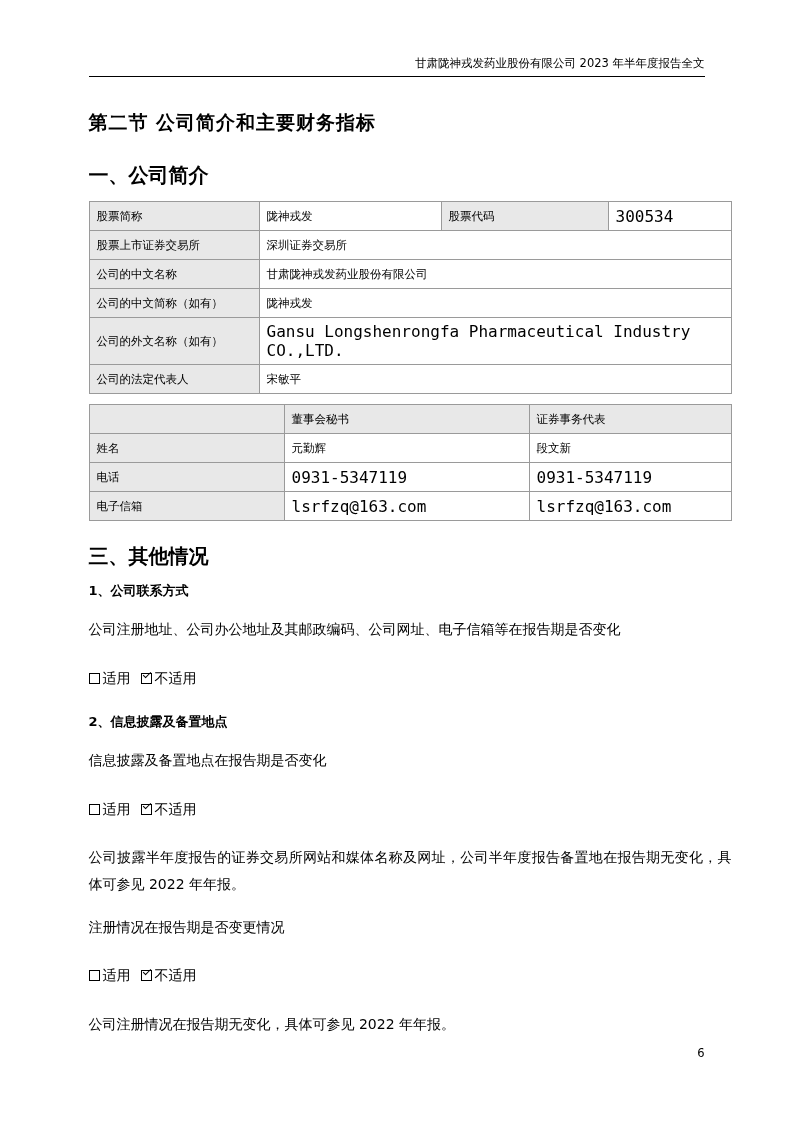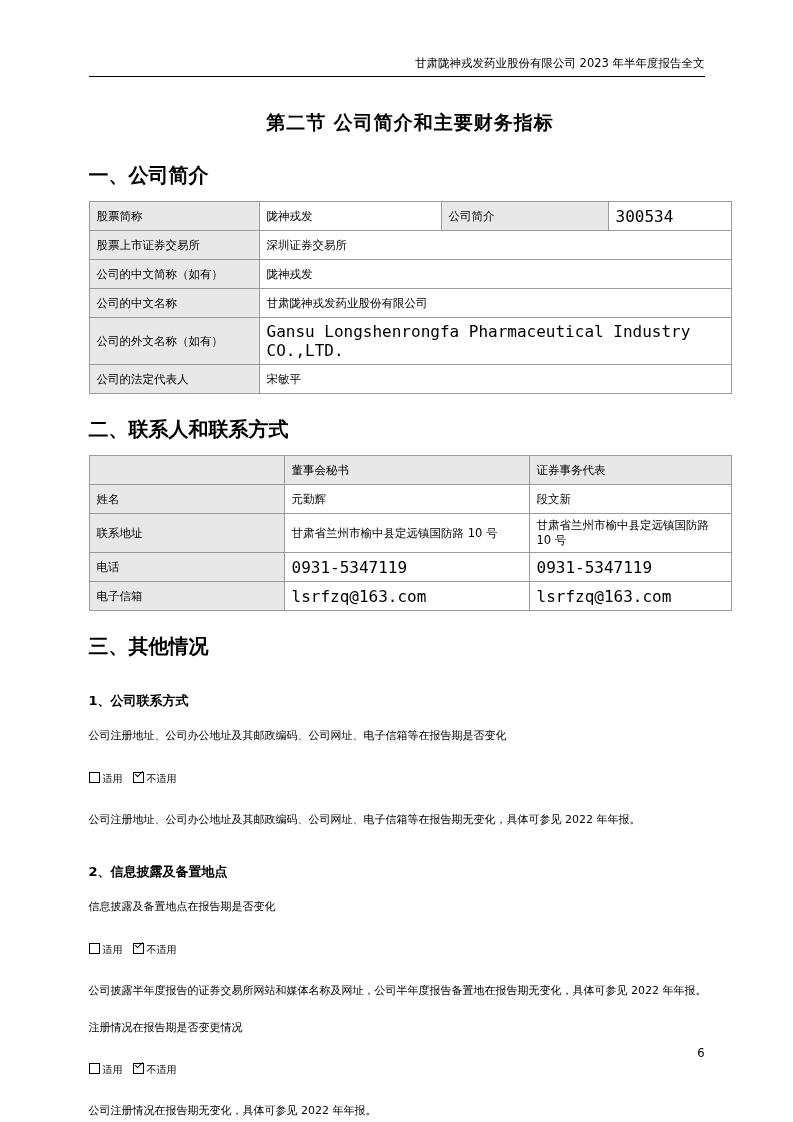"第二节 公司简介和主要财务指标" h1.section-title { text-align: center -> none }
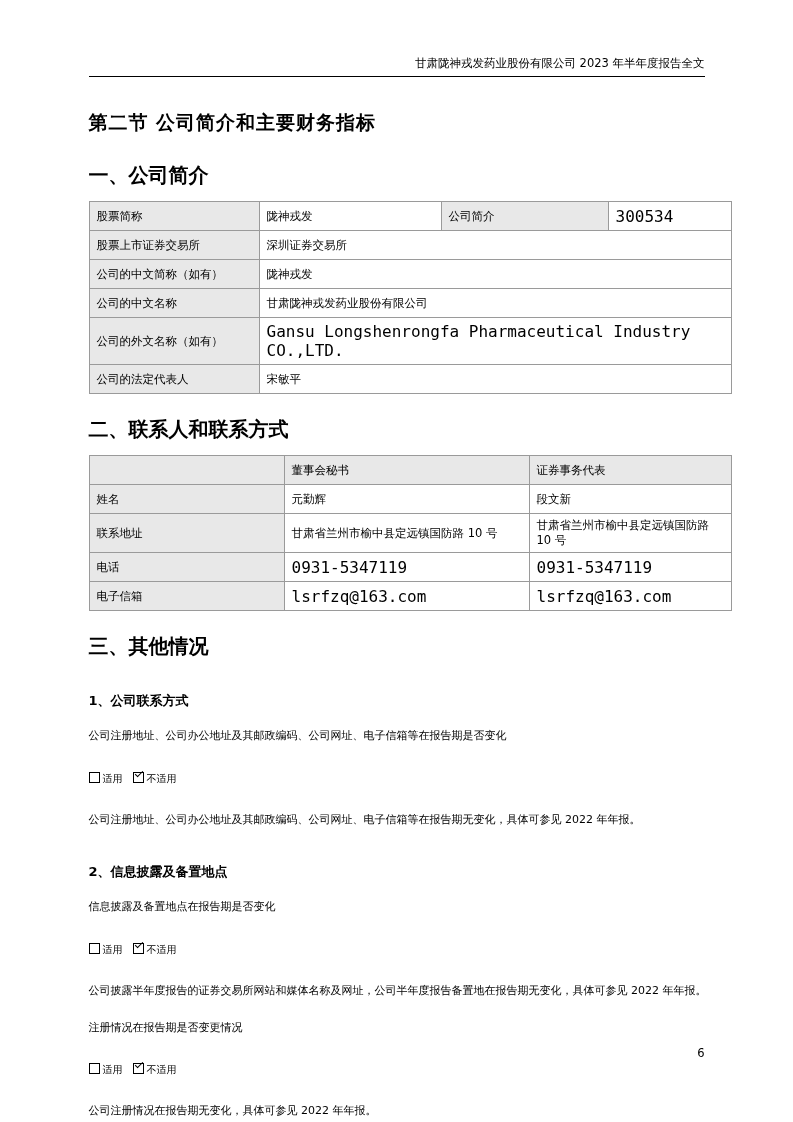"公司简介" td.label-cell { text: 公司简介 -> 股票代码 }
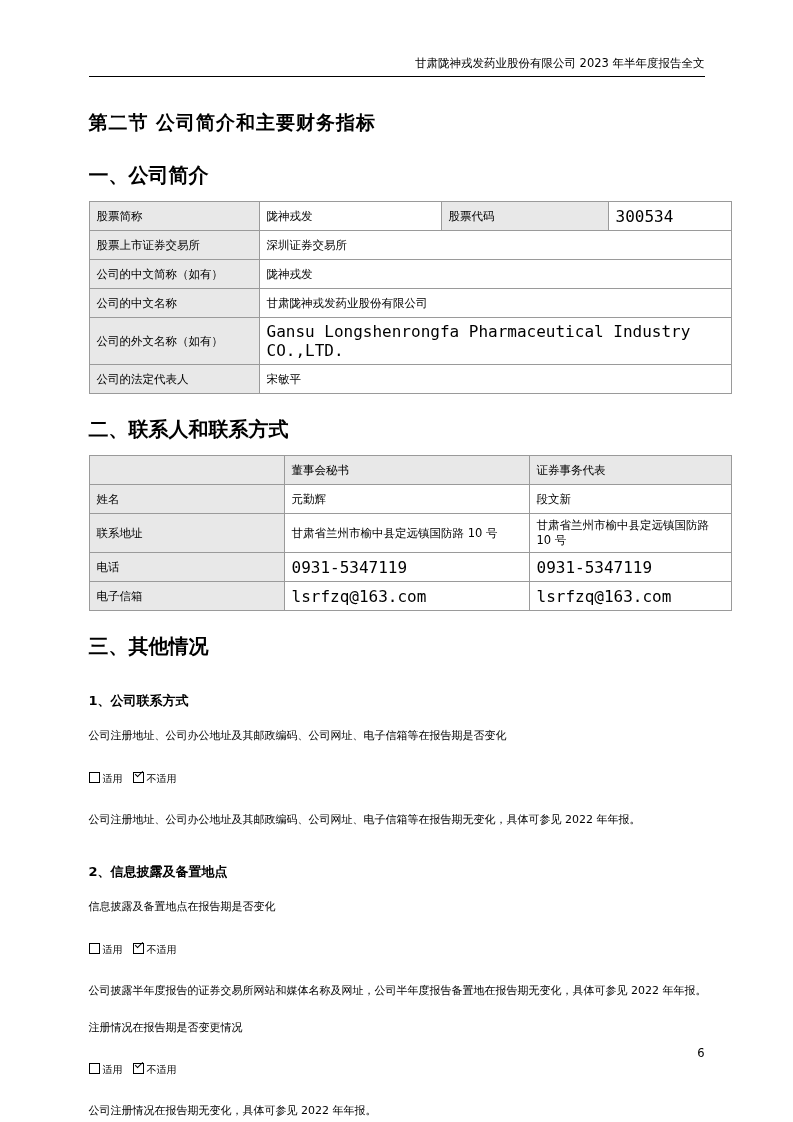"公司的中文简称（如有）" tr { order: before "公司的中文名称" -> after "公司的中文名称" }
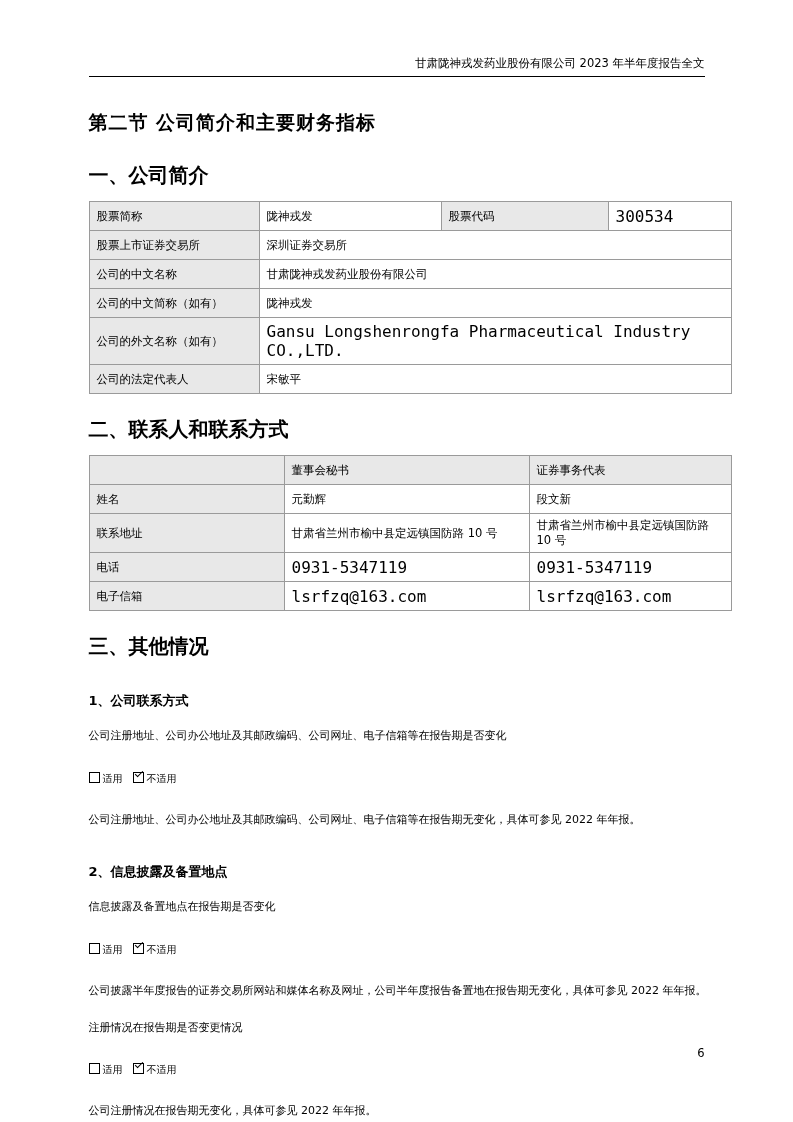"二、联系人和联系方式" h2.heading2 { html: <h2>二、联系人和联系方式</h2> -> none }
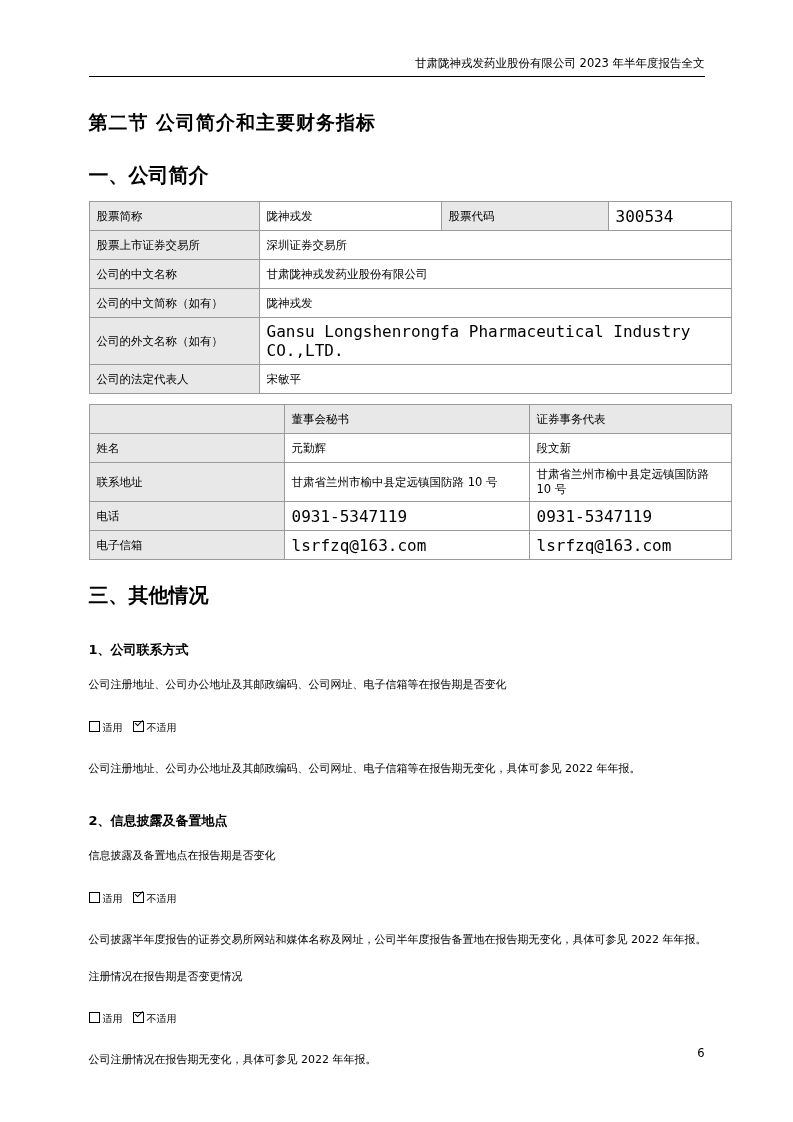"联系地址" tr { html: <tr> <td>联系地址</td> <td>甘肃省兰州市榆中县定远镇国防路 10 号</td> <td>甘肃省兰州市榆中县定远镇国防路 10 号</td> </tr> -> none }
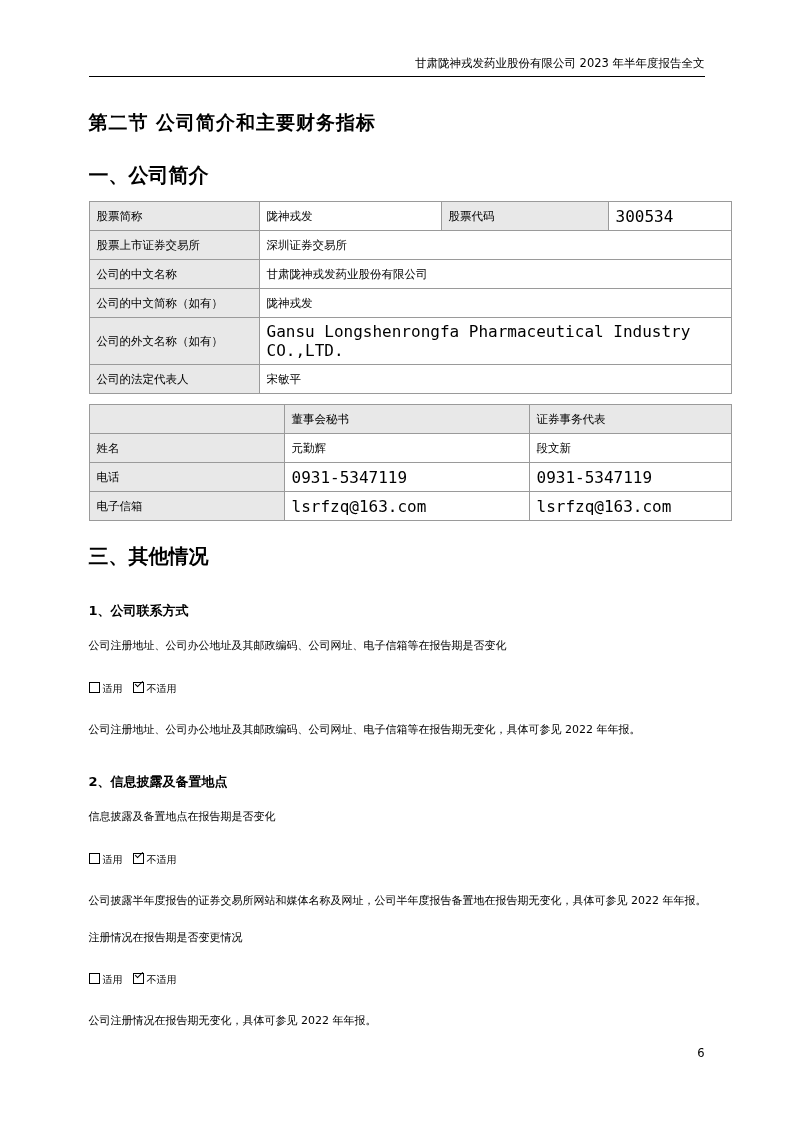"1、公司联系方式" h3.heading3 { margin: 32px 0 10px 0 -> 12px 0 10px 0 }
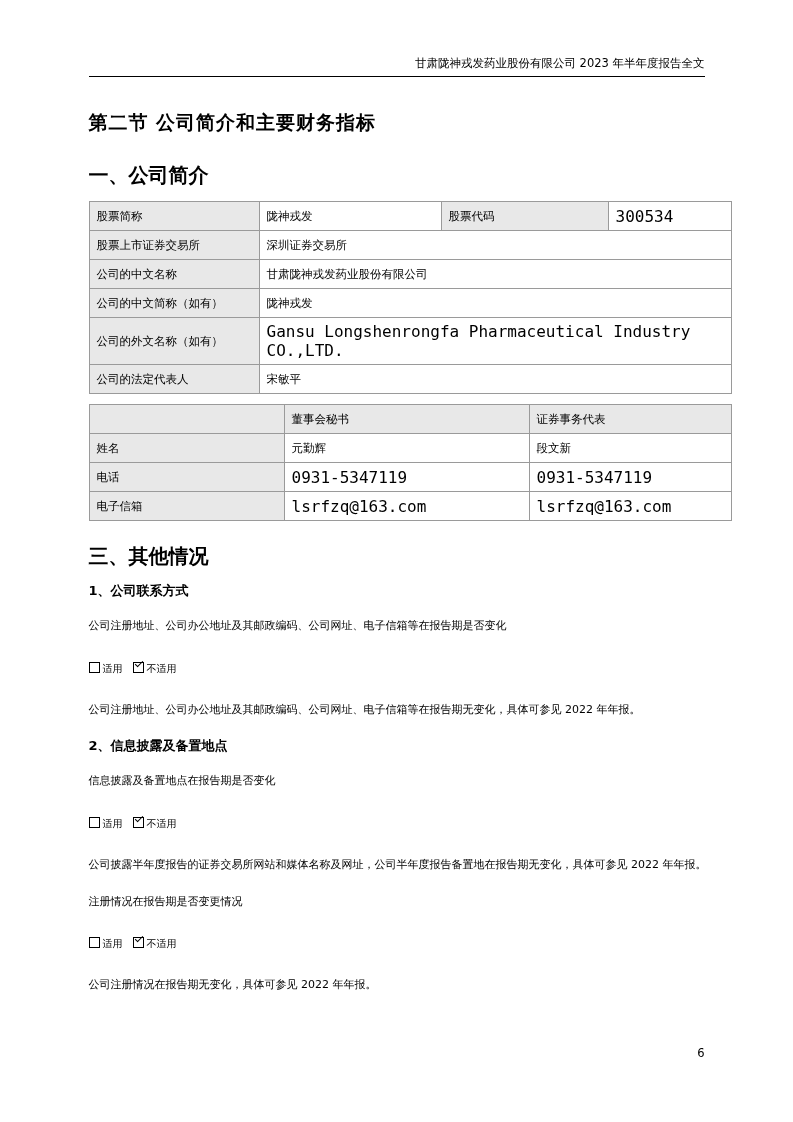"公司注册地址、公司办公地址及其邮政编码、公司网址、电子信箱等在报告期是否变化" p.para { font-size: 11px -> 14px }
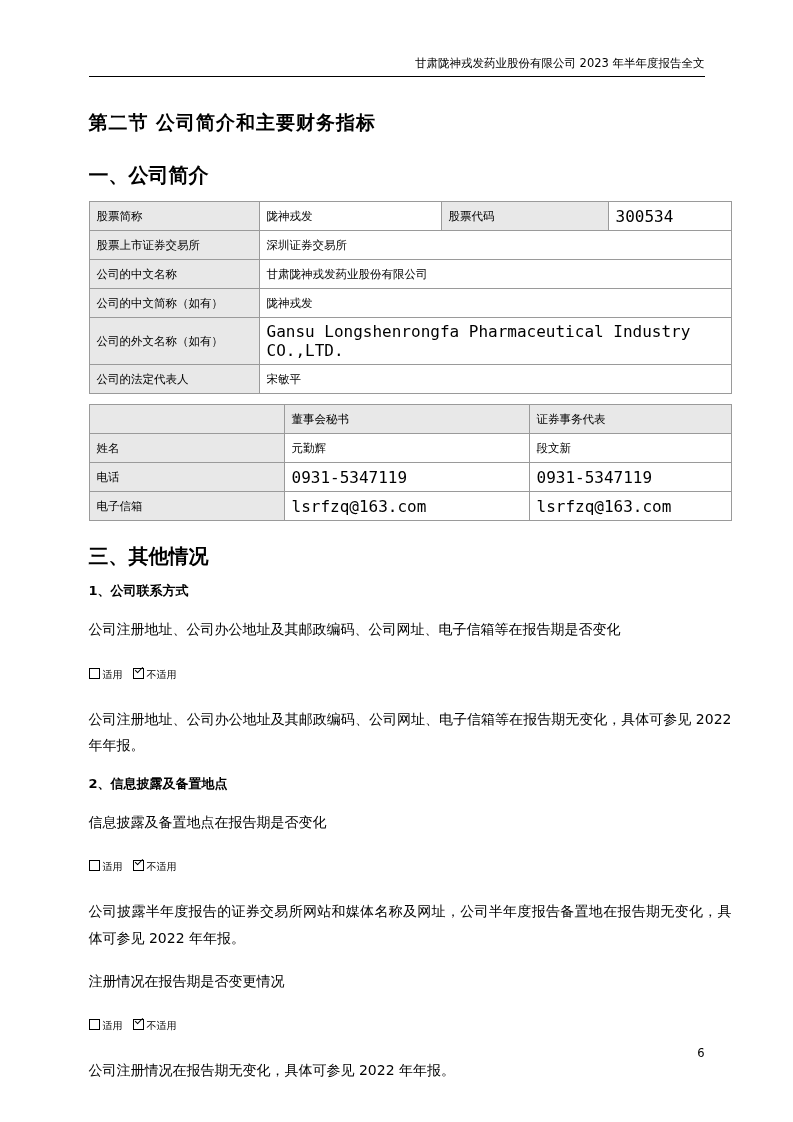"适用 不适用" .checkline { font-size: 10px -> 14px }
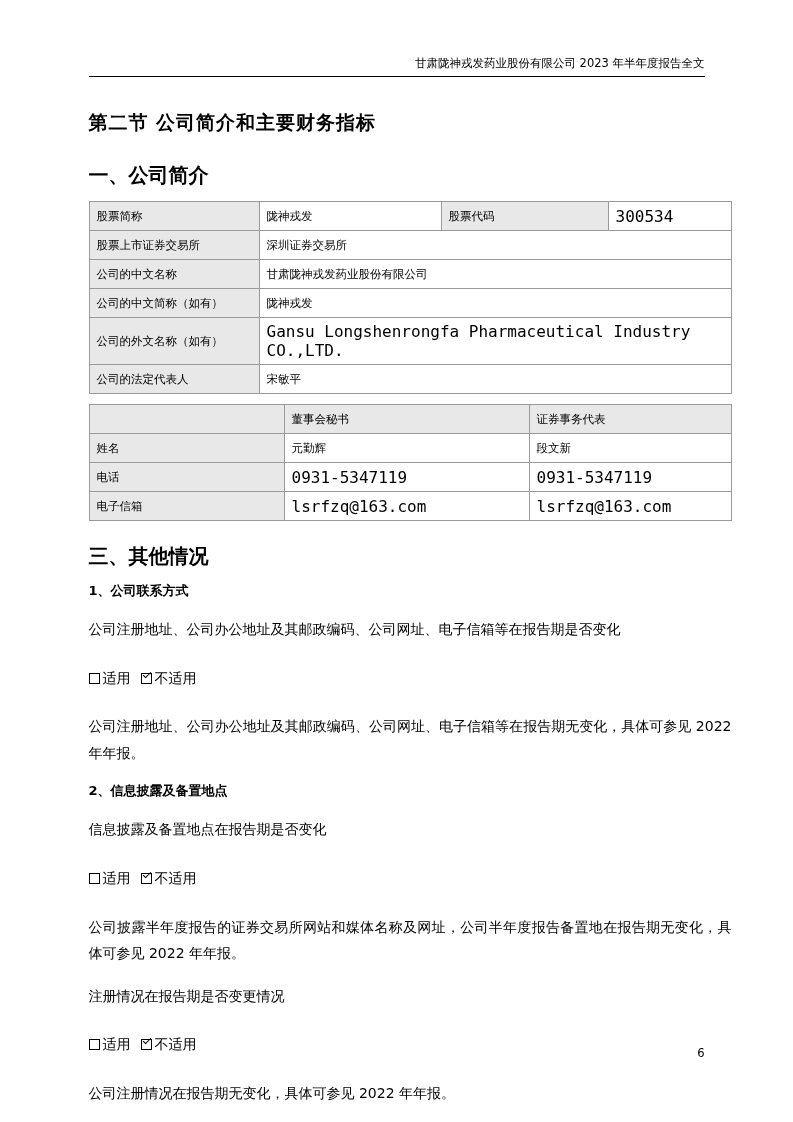"公司注册地址、公司办公地址及其邮政编码、公司网址、电子信箱等在报告期无变化，具体" p.para { html: <p>公司注册地址、公司办公地址及其邮政编码、公司网址、电子信箱等在报告期无变化，具体可参见 2022 年年报。</p> -> none }
